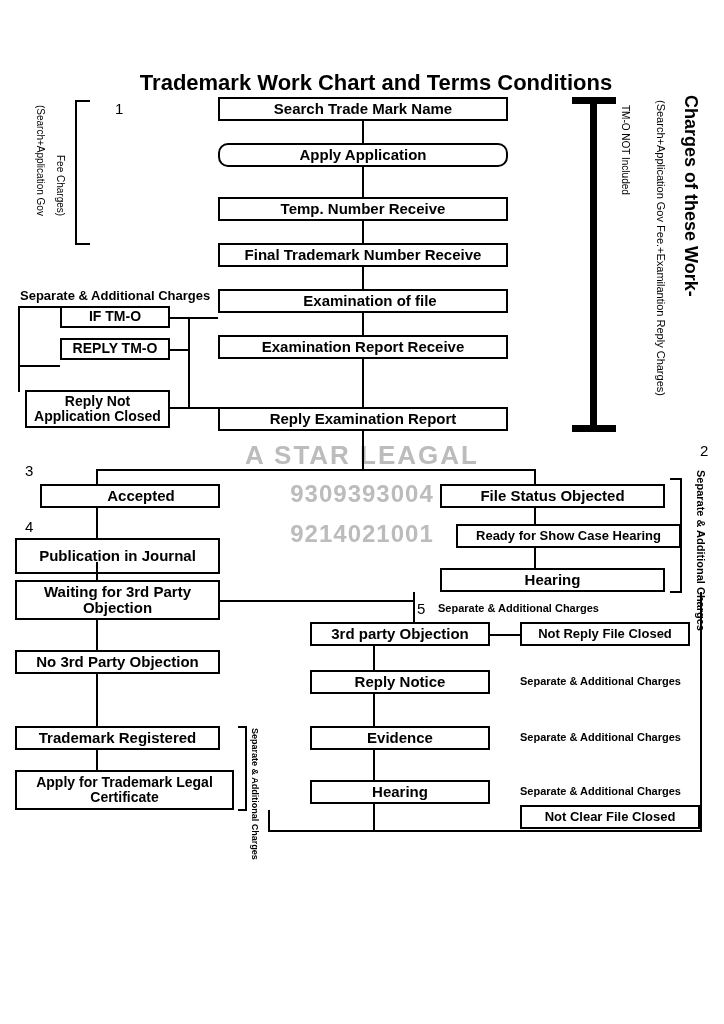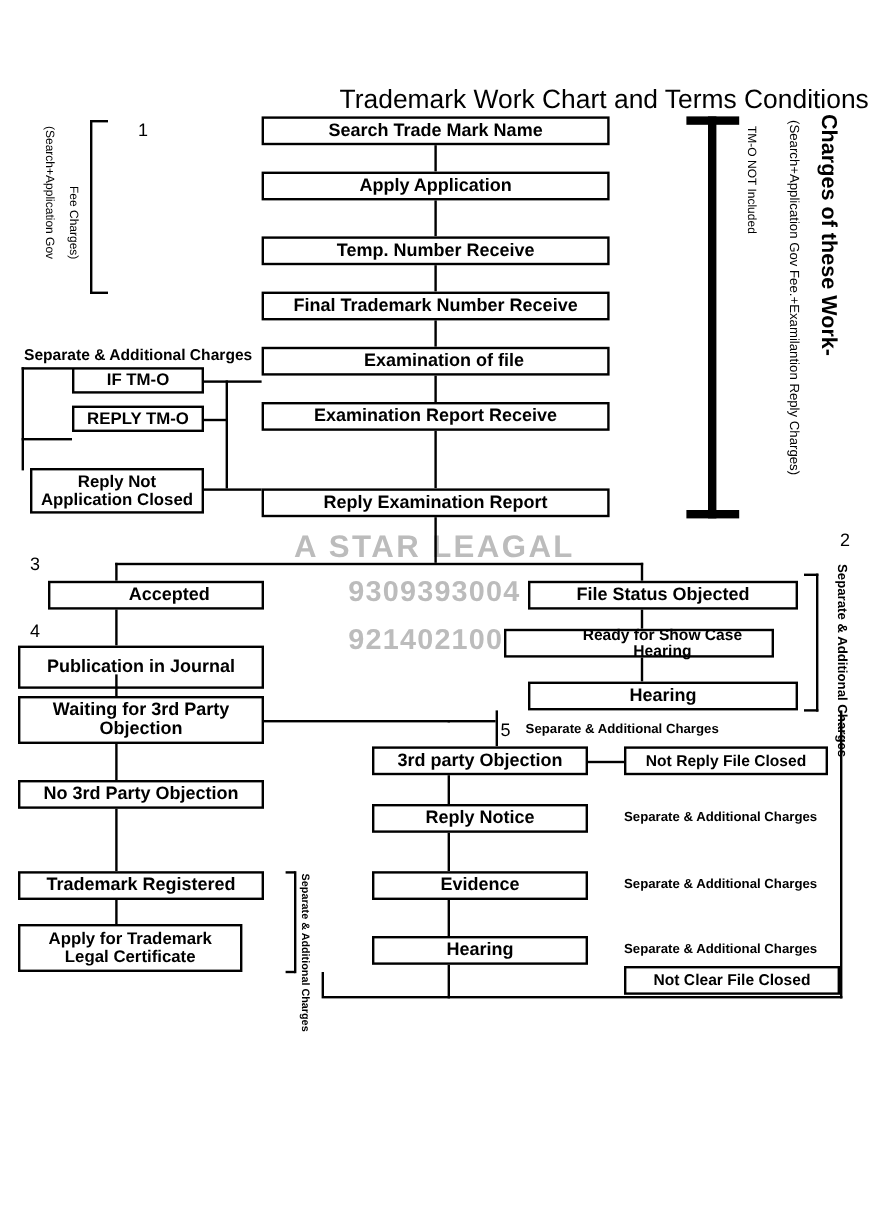"Trademark Work Chart and Terms" .title { font-weight: normal -> bold; text-align: right -> center }
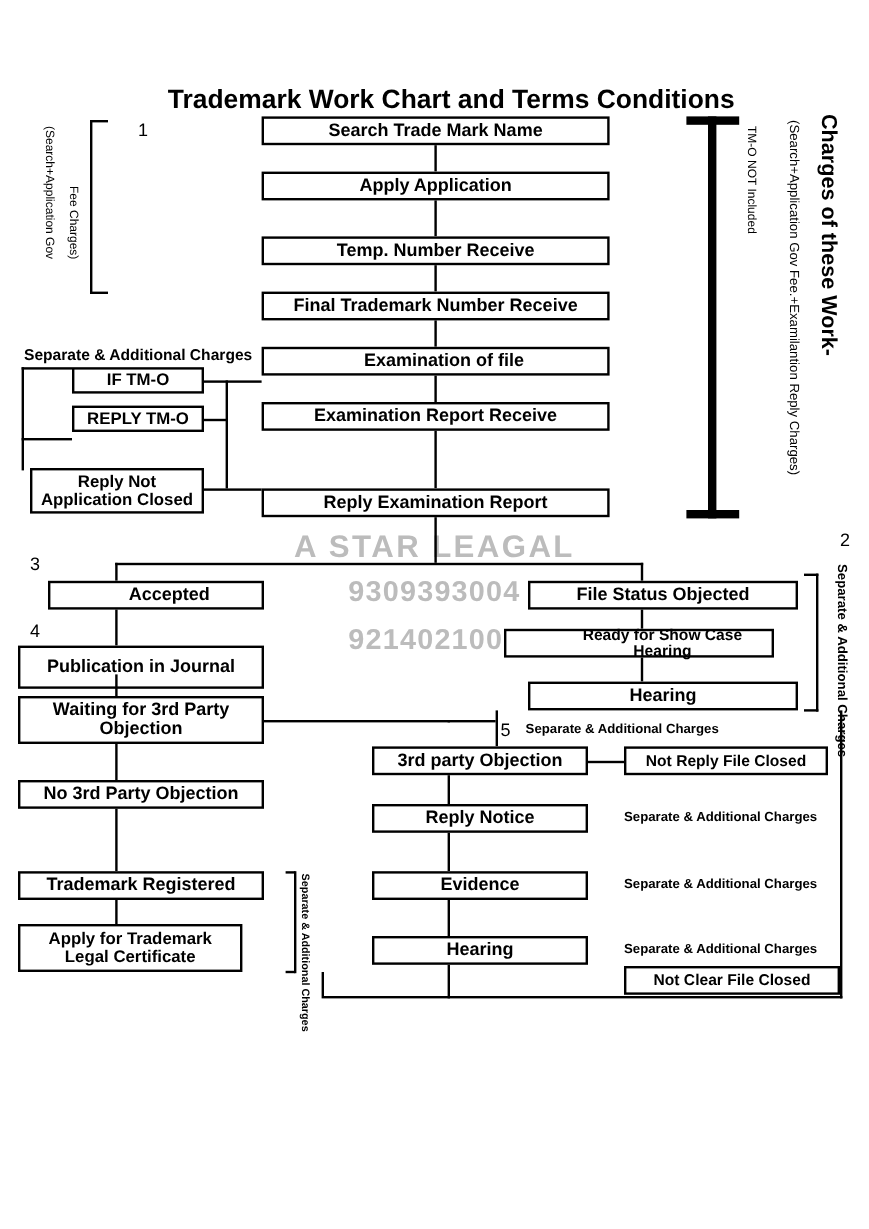"Apply Application" div.box { border-radius: none -> 10px }
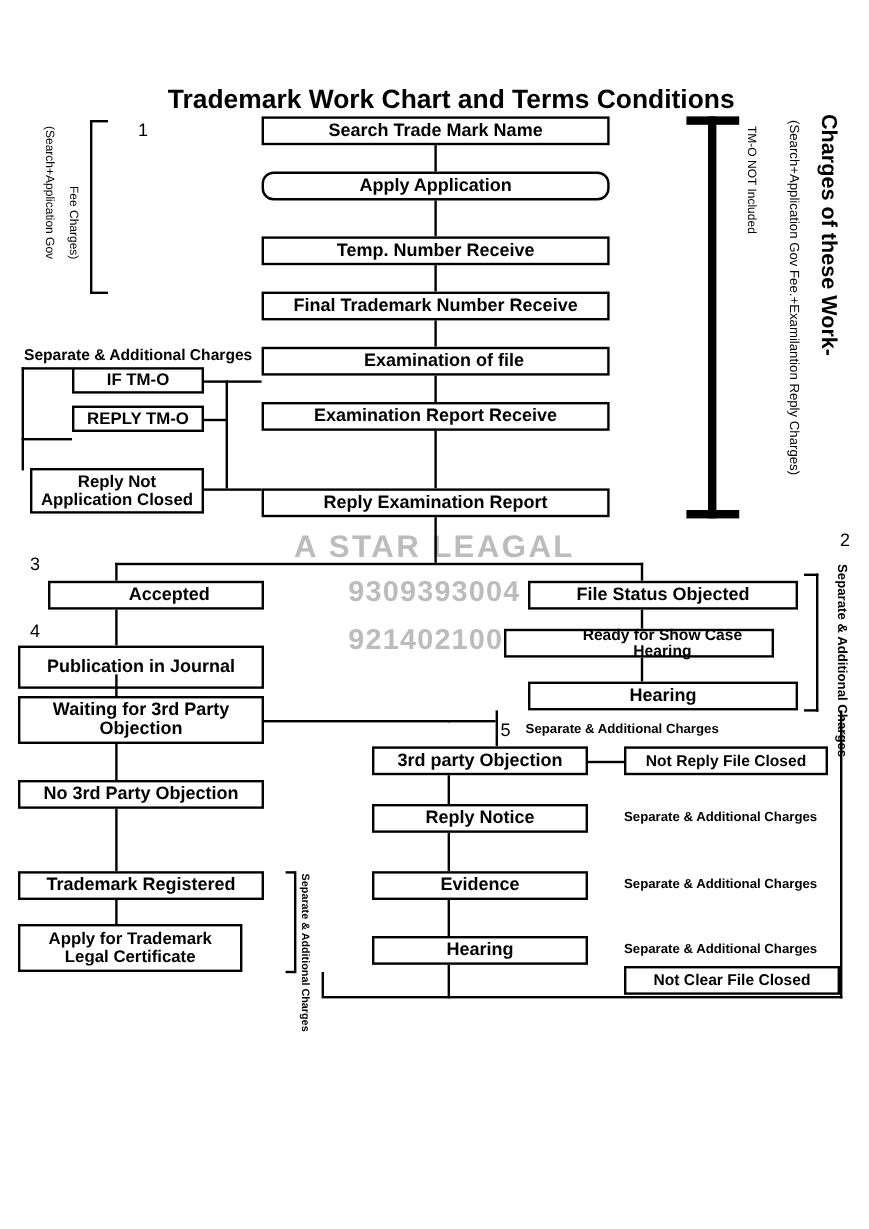"Ready for Show Case Hearing" div.box { left: 420px -> 456px; padding-left: 45px -> none }
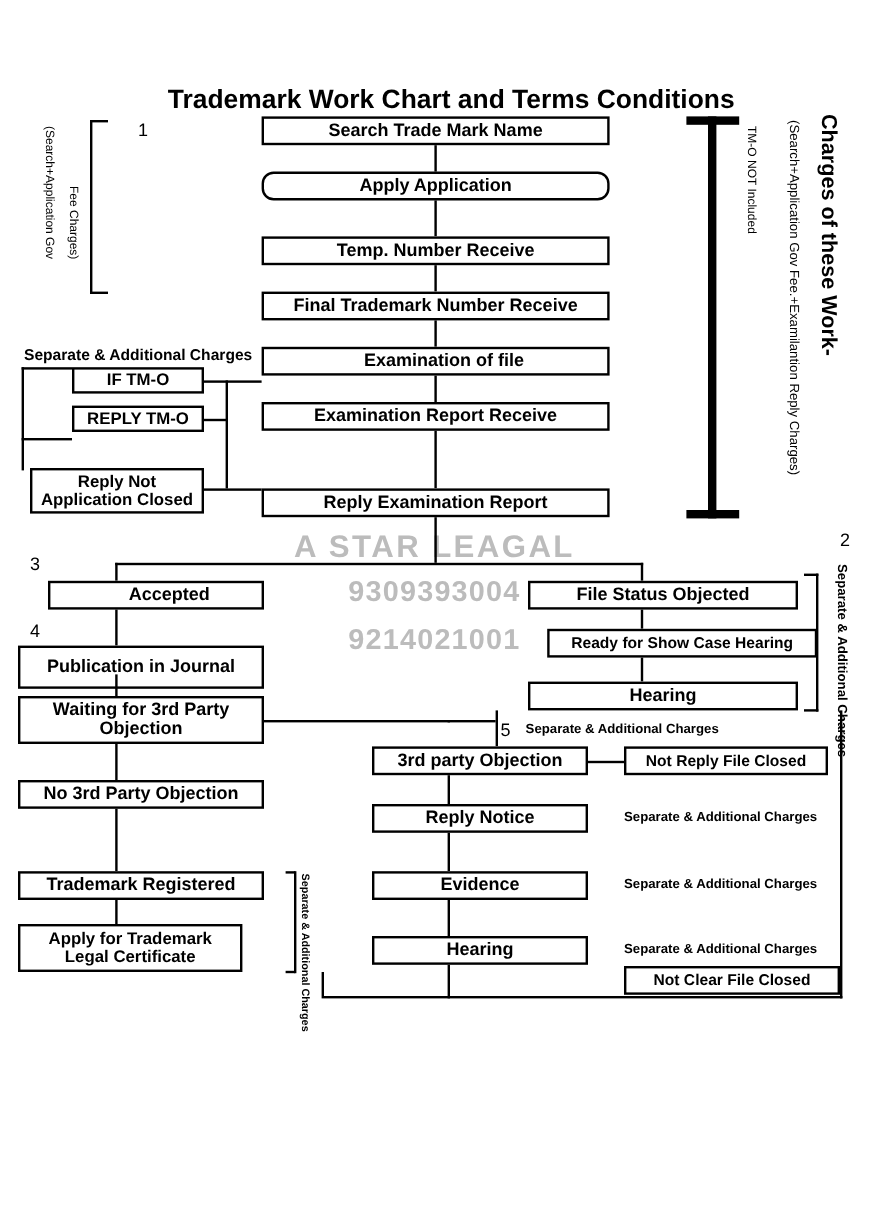"Apply for Trademark Legal Certificate" div.box { width: 187px -> 219px }
